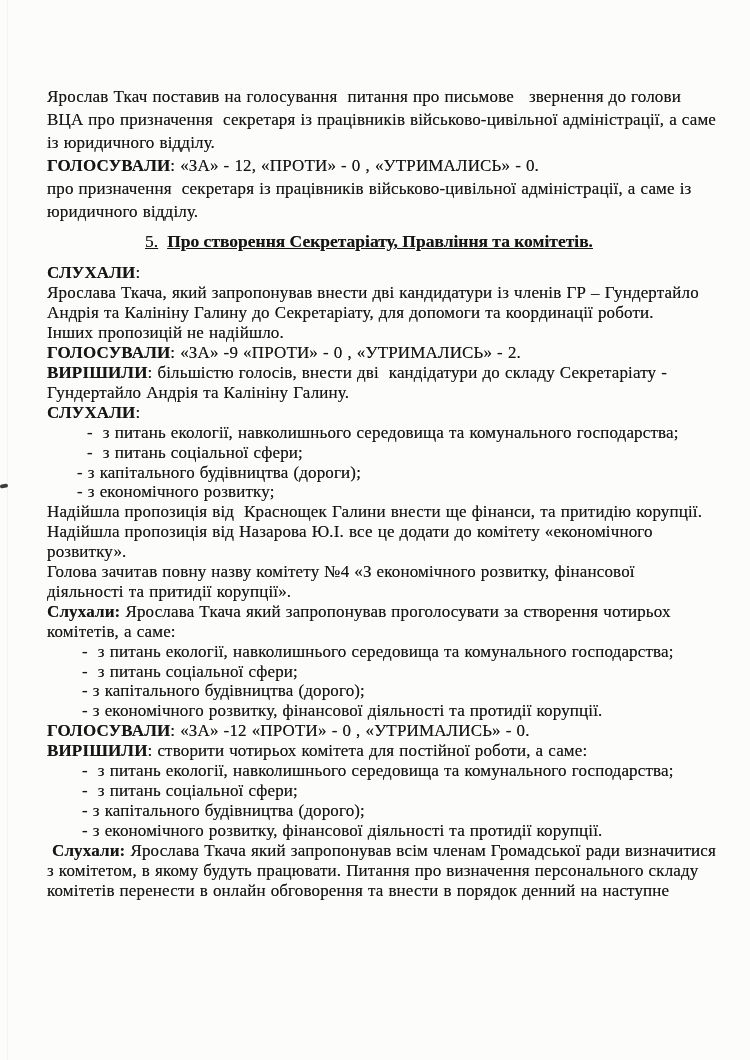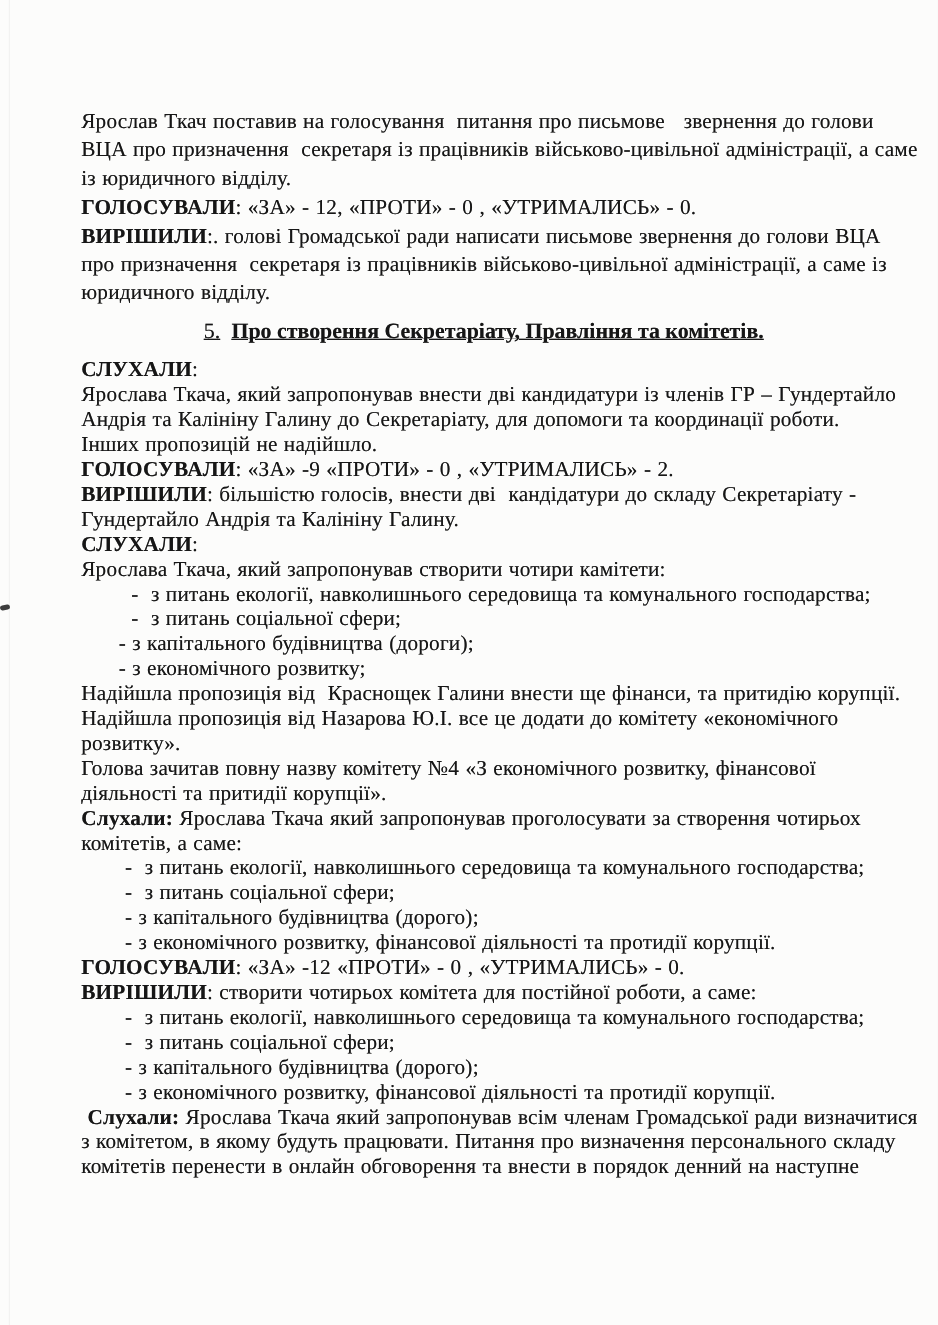"Ярослав Ткач поставив на голосування" .textblock { left: 65px -> 47px }
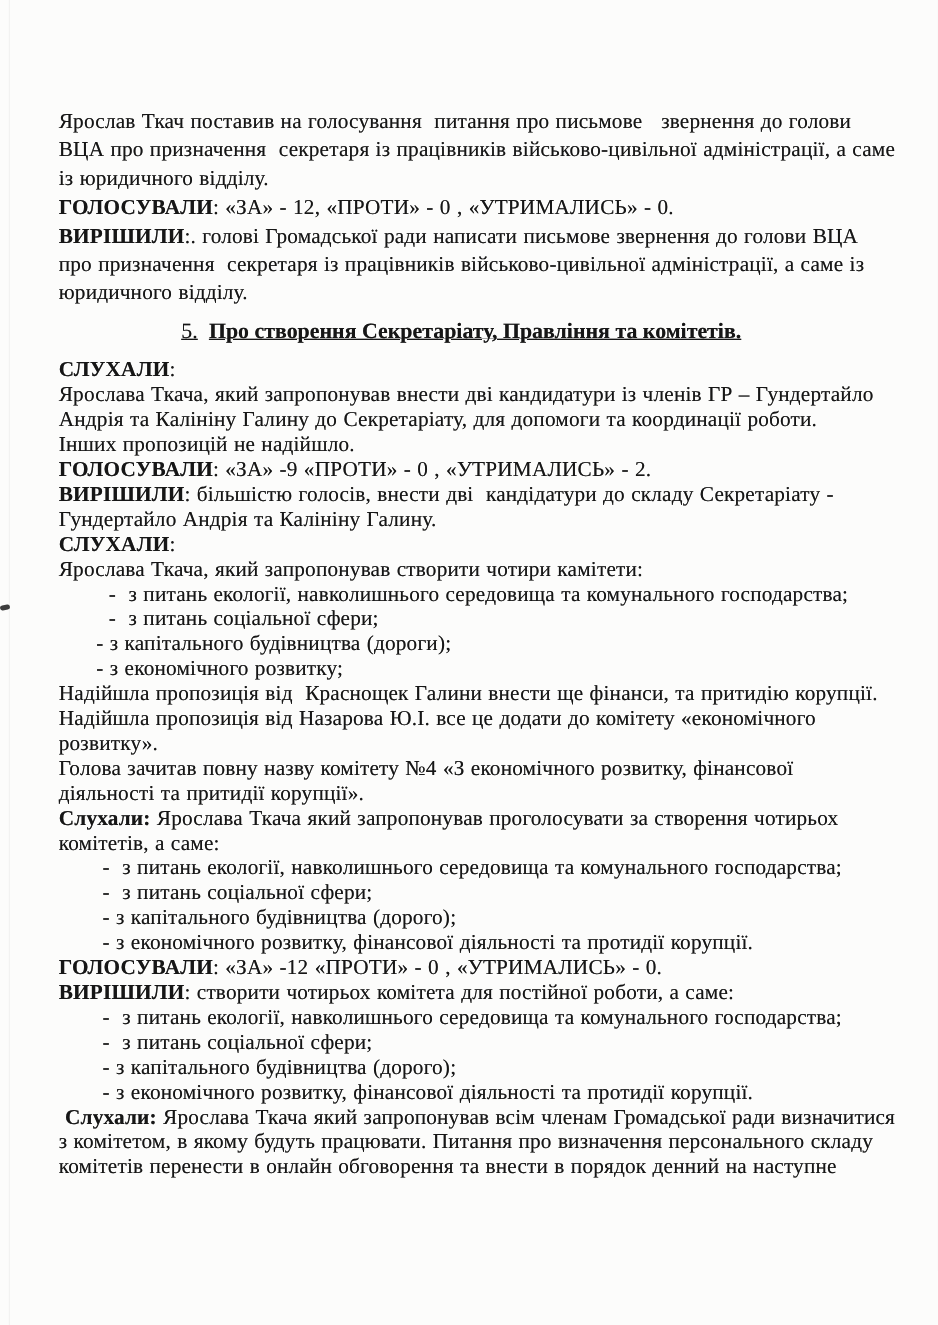"ВИРІШИЛИ:. голові Громадської ради" div.line { html: <div><span>ВИРІШИЛИ</span><span>:. голові Громадської ради написати письмове звернення до голови ВЦА</span></div> -> none }
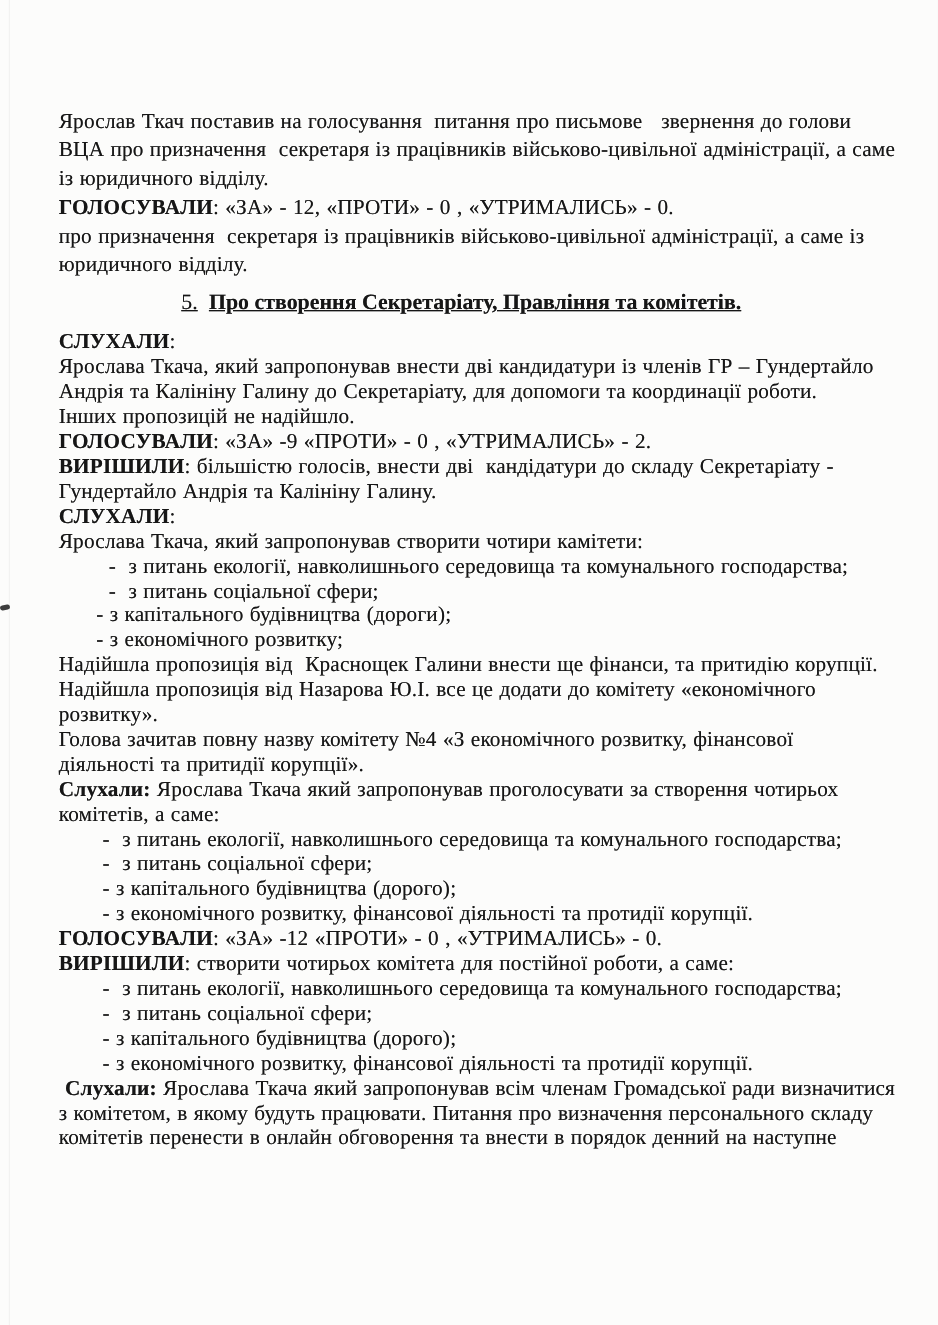"Ярослава Ткача, який запропонував" div.line { html: <div>Ярослава Ткача, який запропонував створити чотири камітети:</div> -> none }
